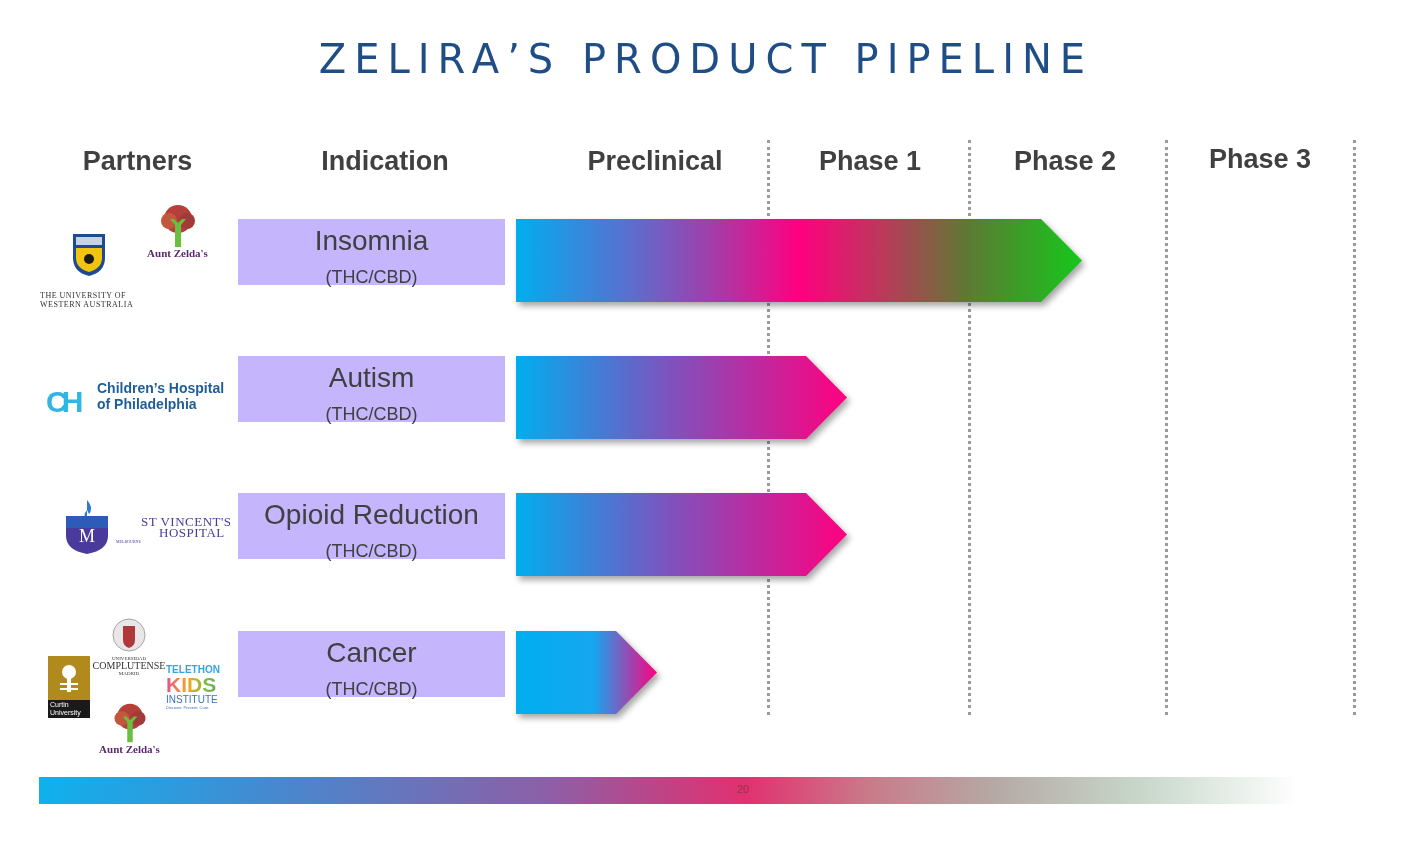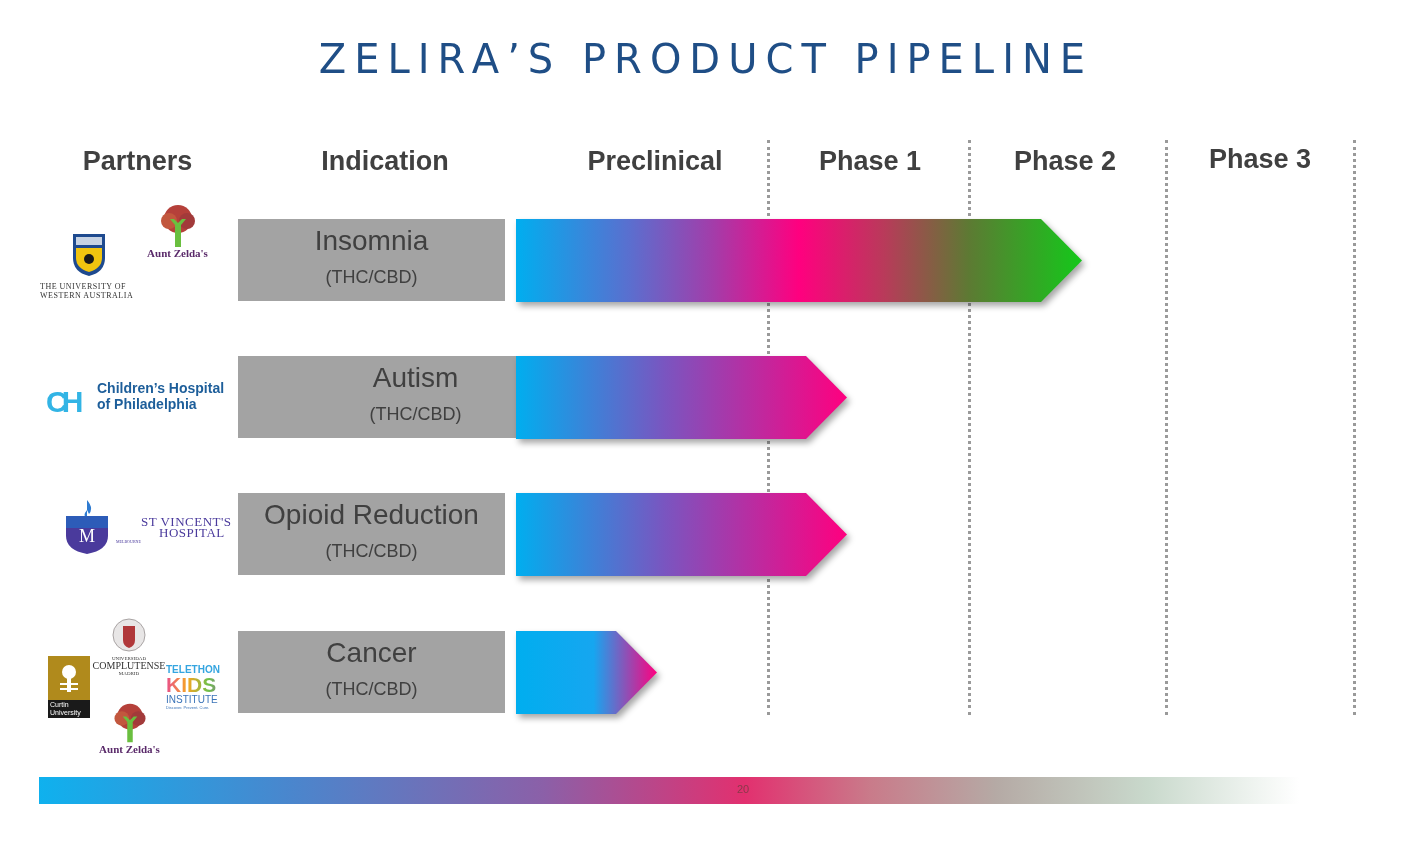"Insomnia" .indication { background: #a3a3a3 -> #c4b5fd; height: 82px -> 66px }
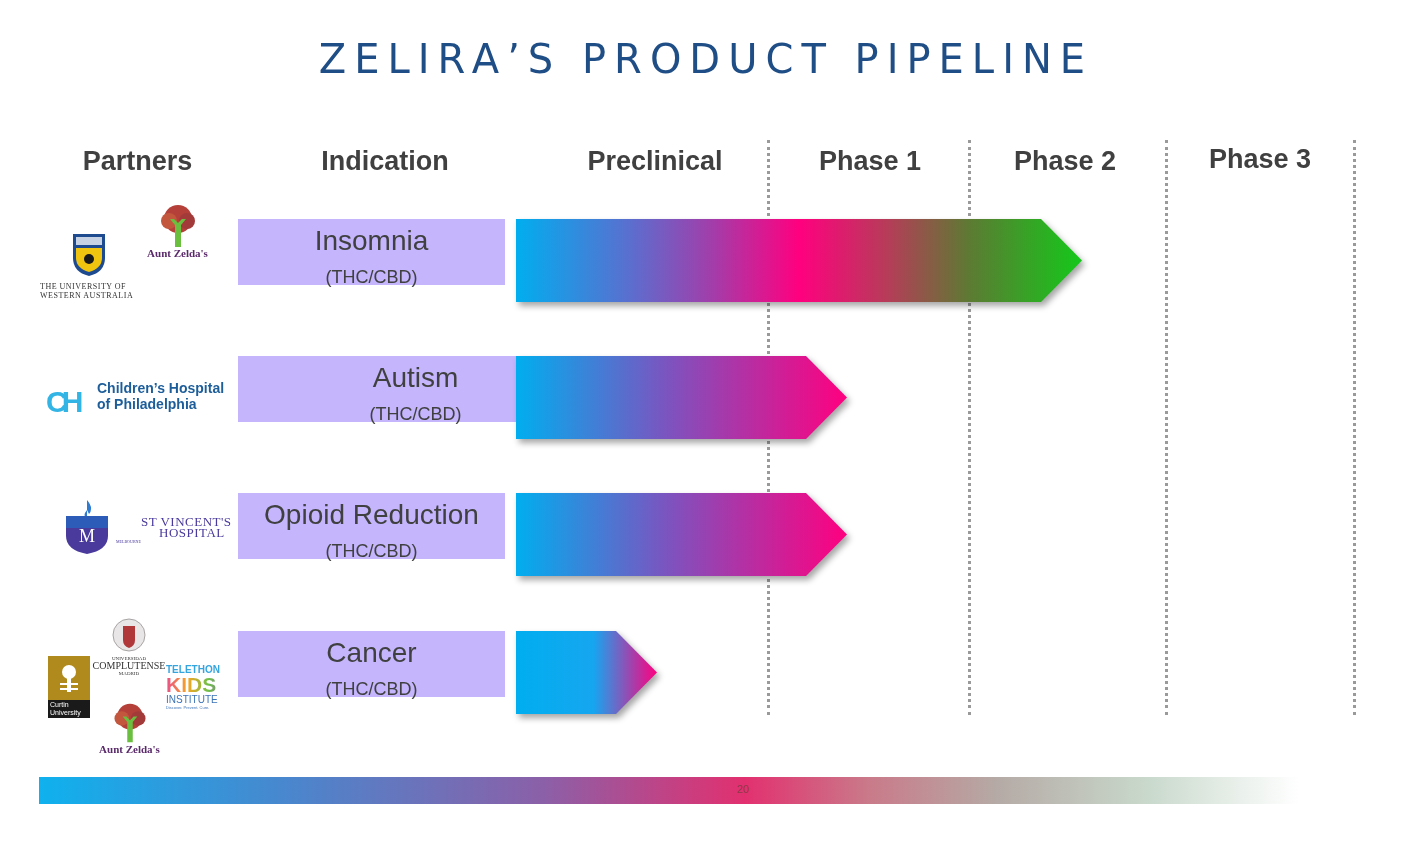"THE UNIVERSITY OF" div { margin-top: 4px -> 13px }
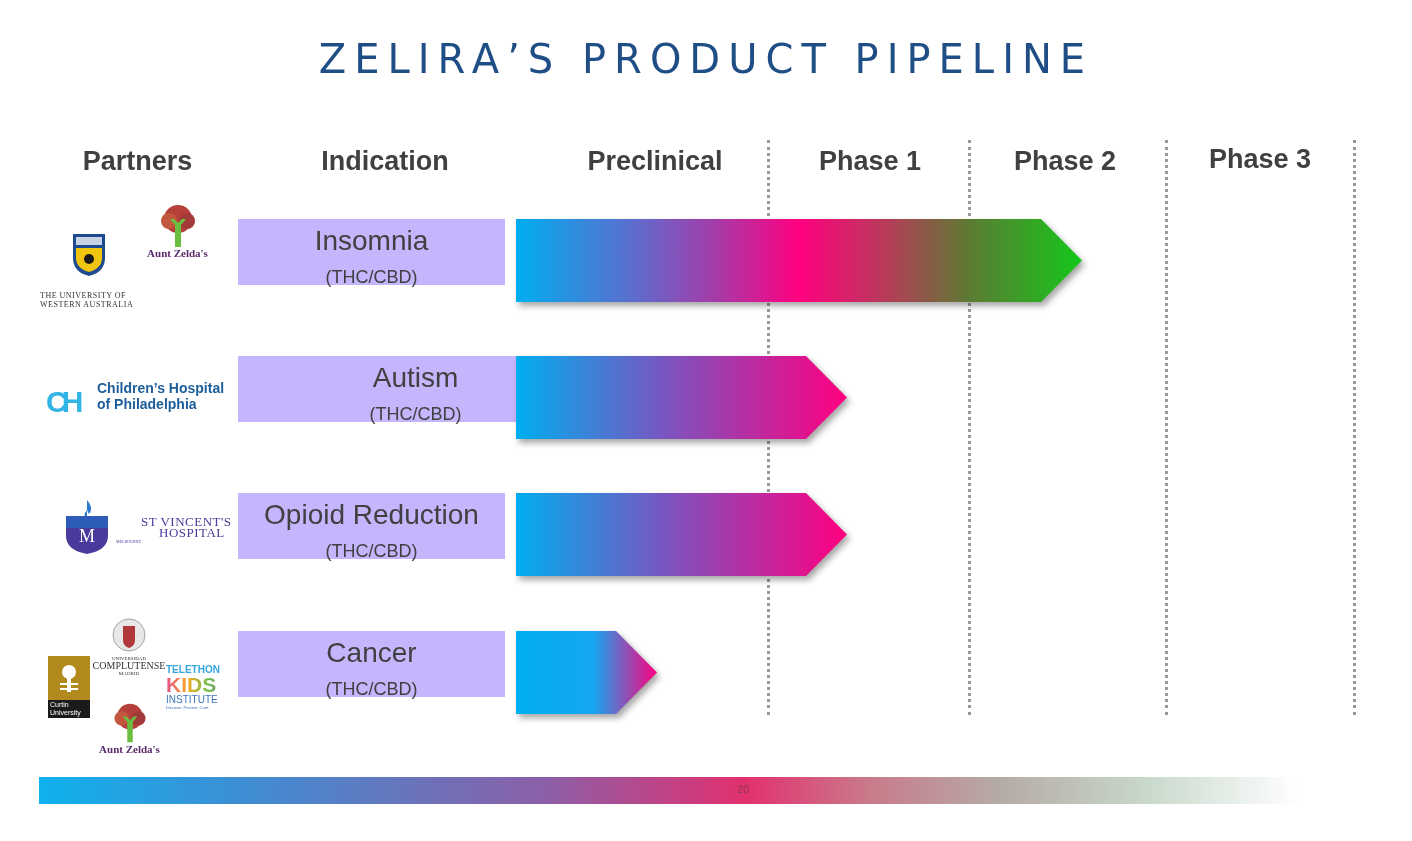"Autism" div.indication { padding-left: 44px -> none }
